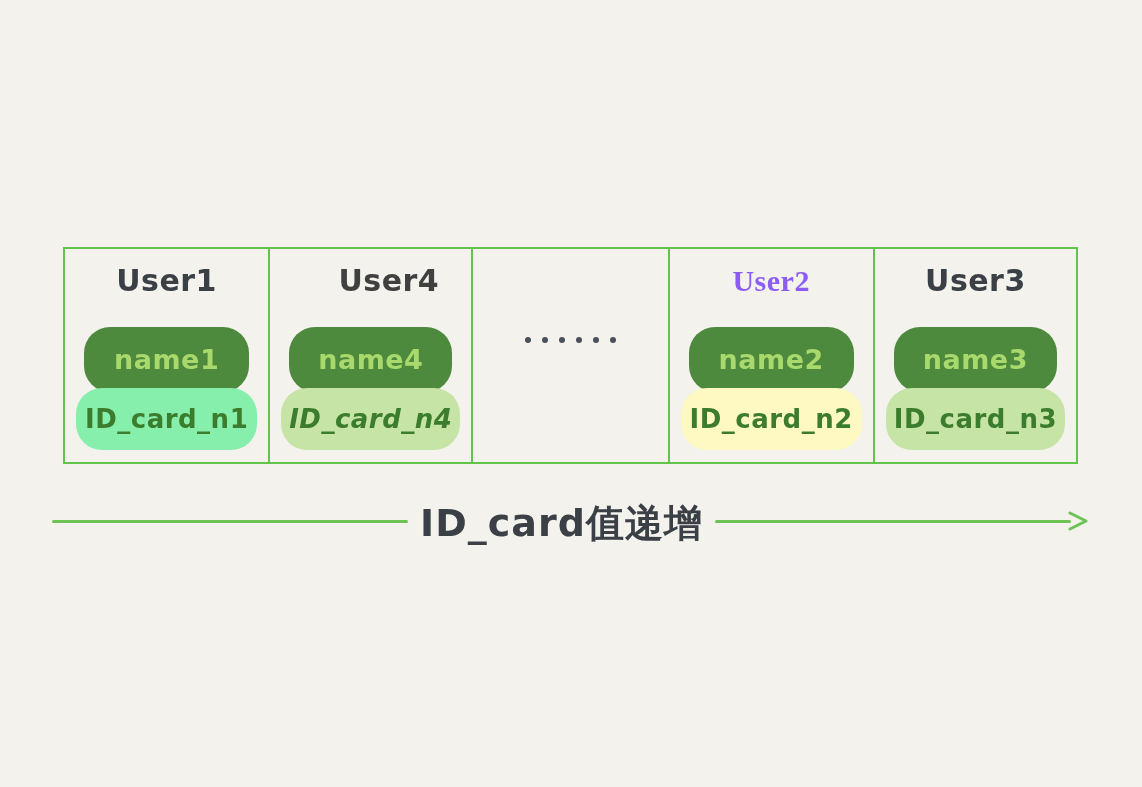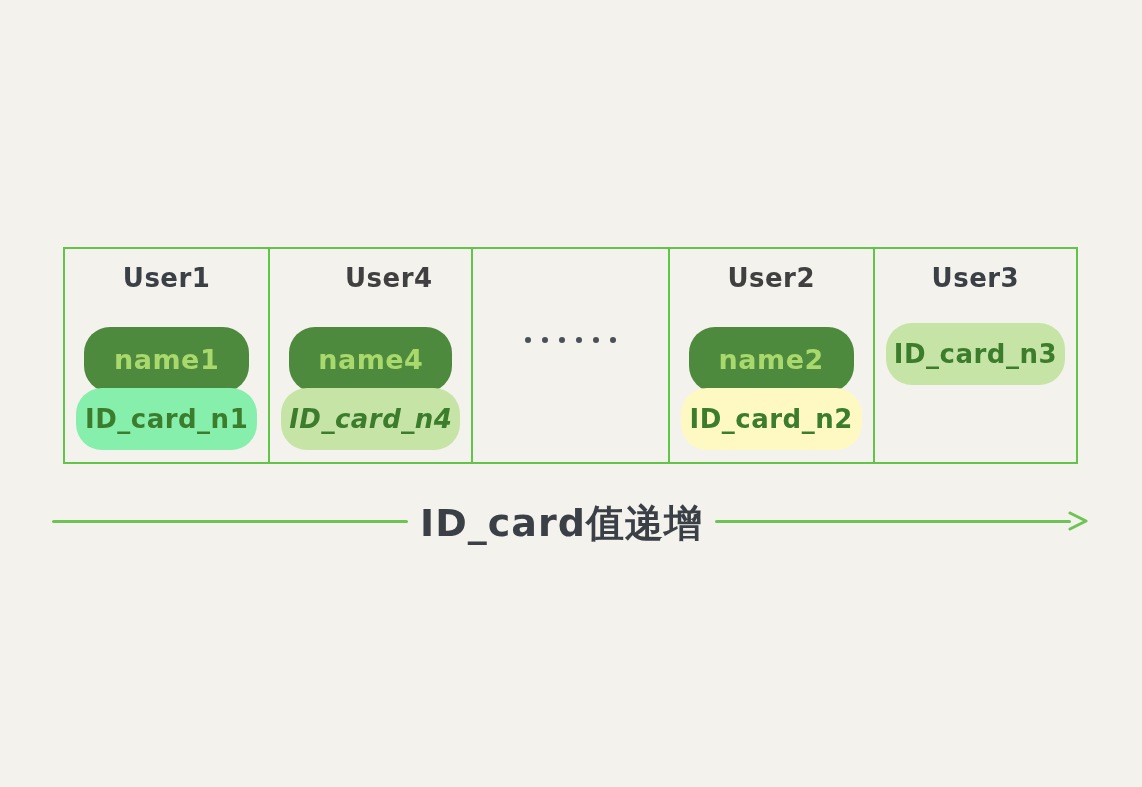"User1" .cell-title { font-size: 26px -> 30px }
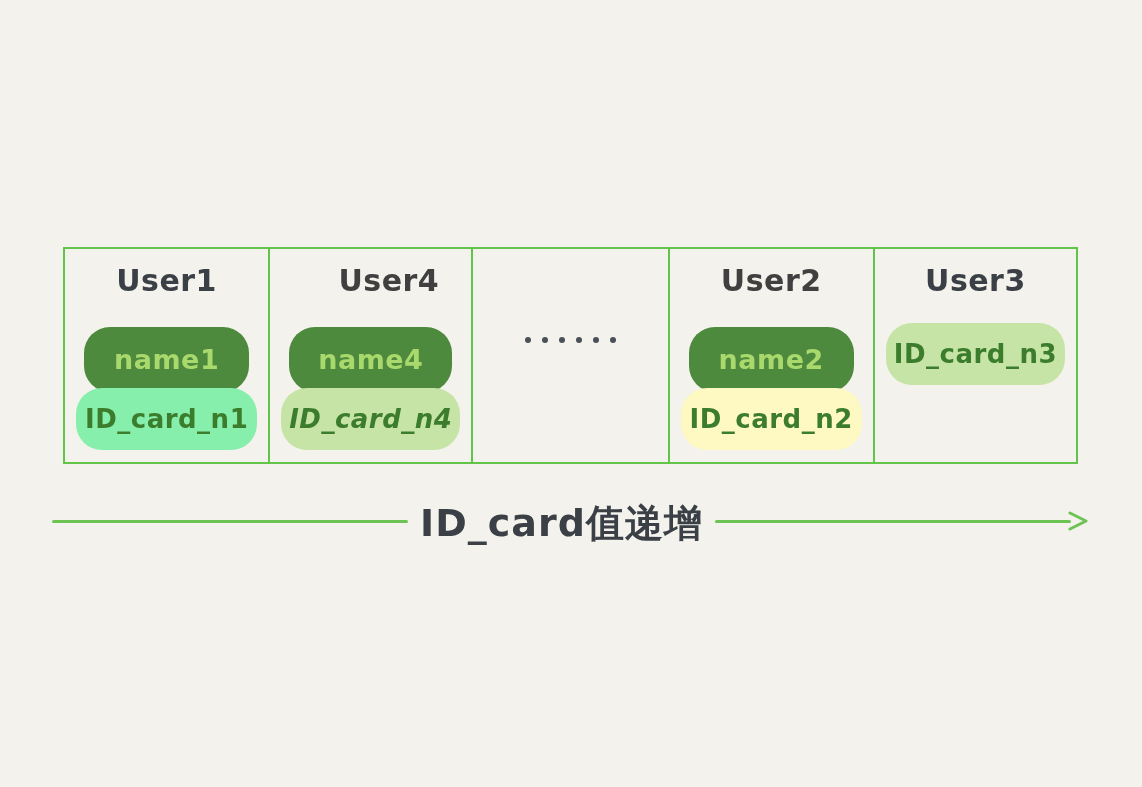"User2" div.cell-title { color: #404040 -> #8b5cf6; font-family: none -> Liberation Serif, serif }
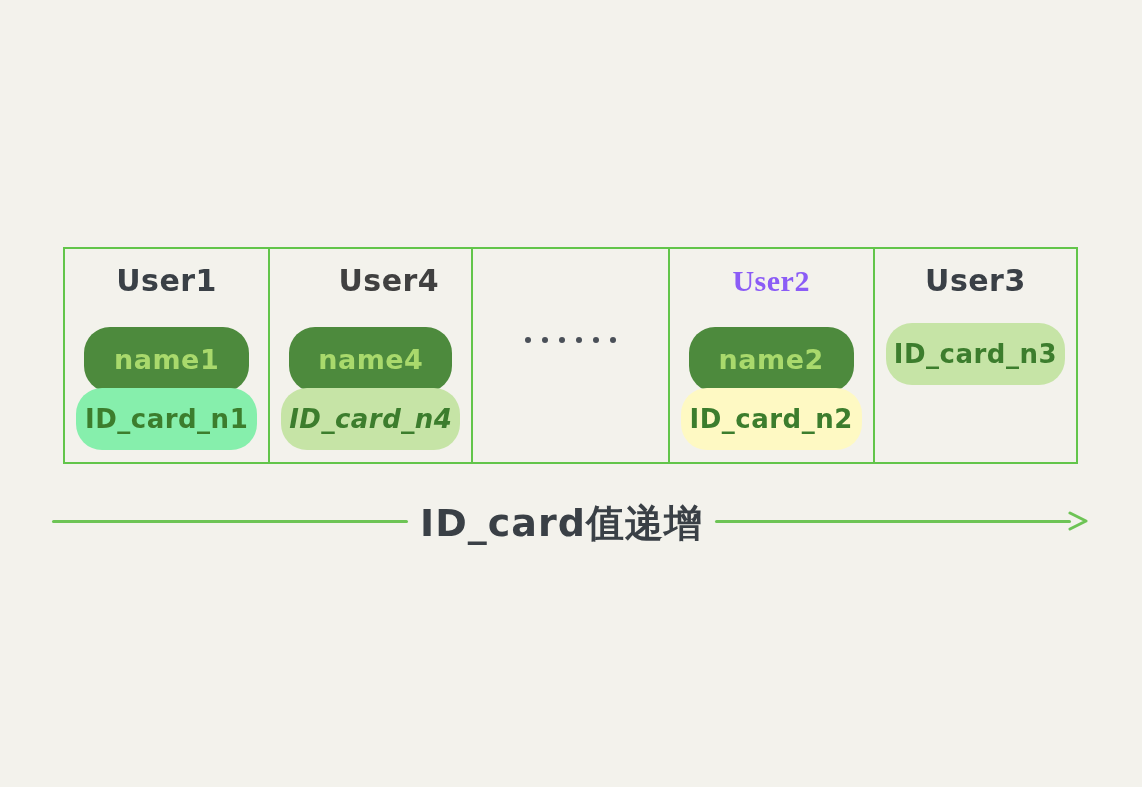"name3" div.pill { html: none -> <div>name3</div> }
